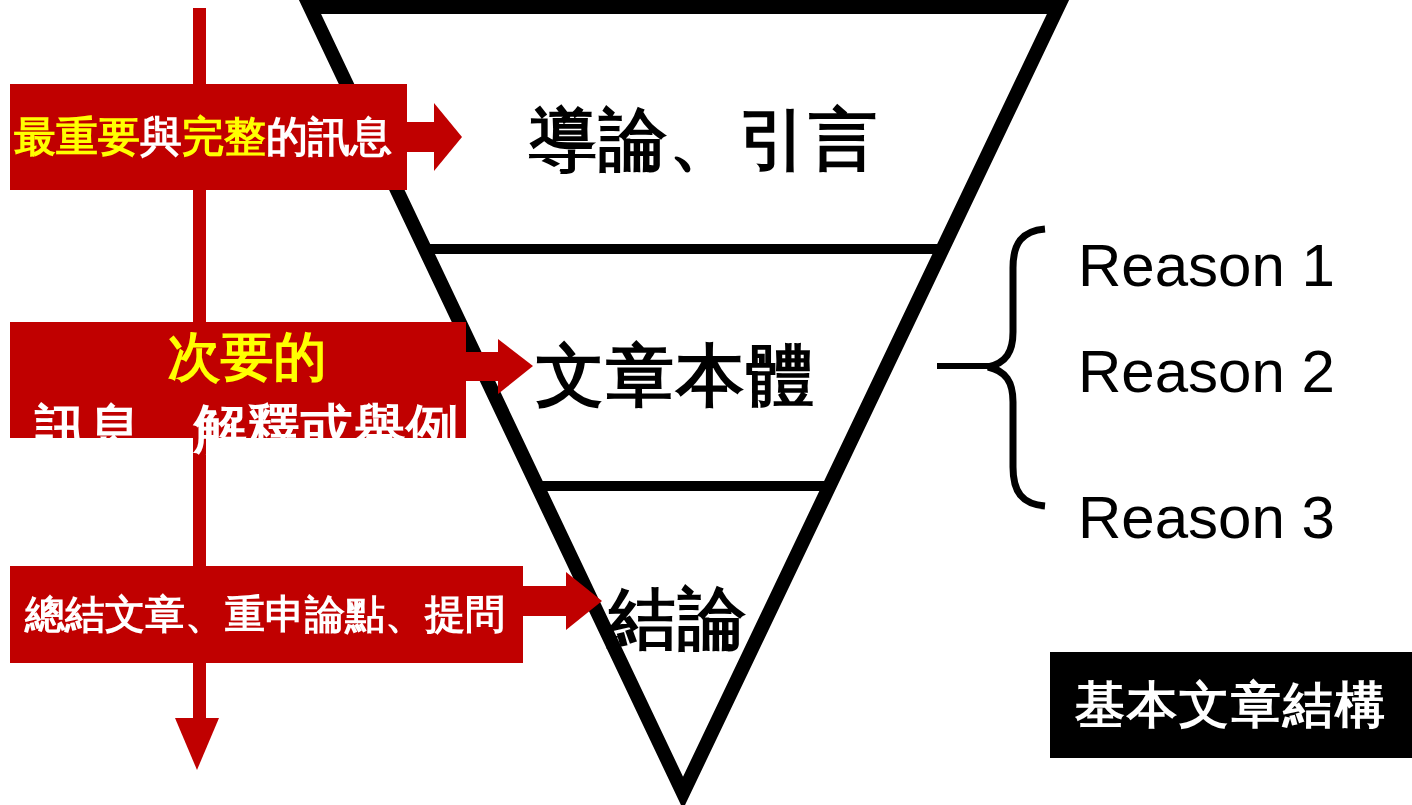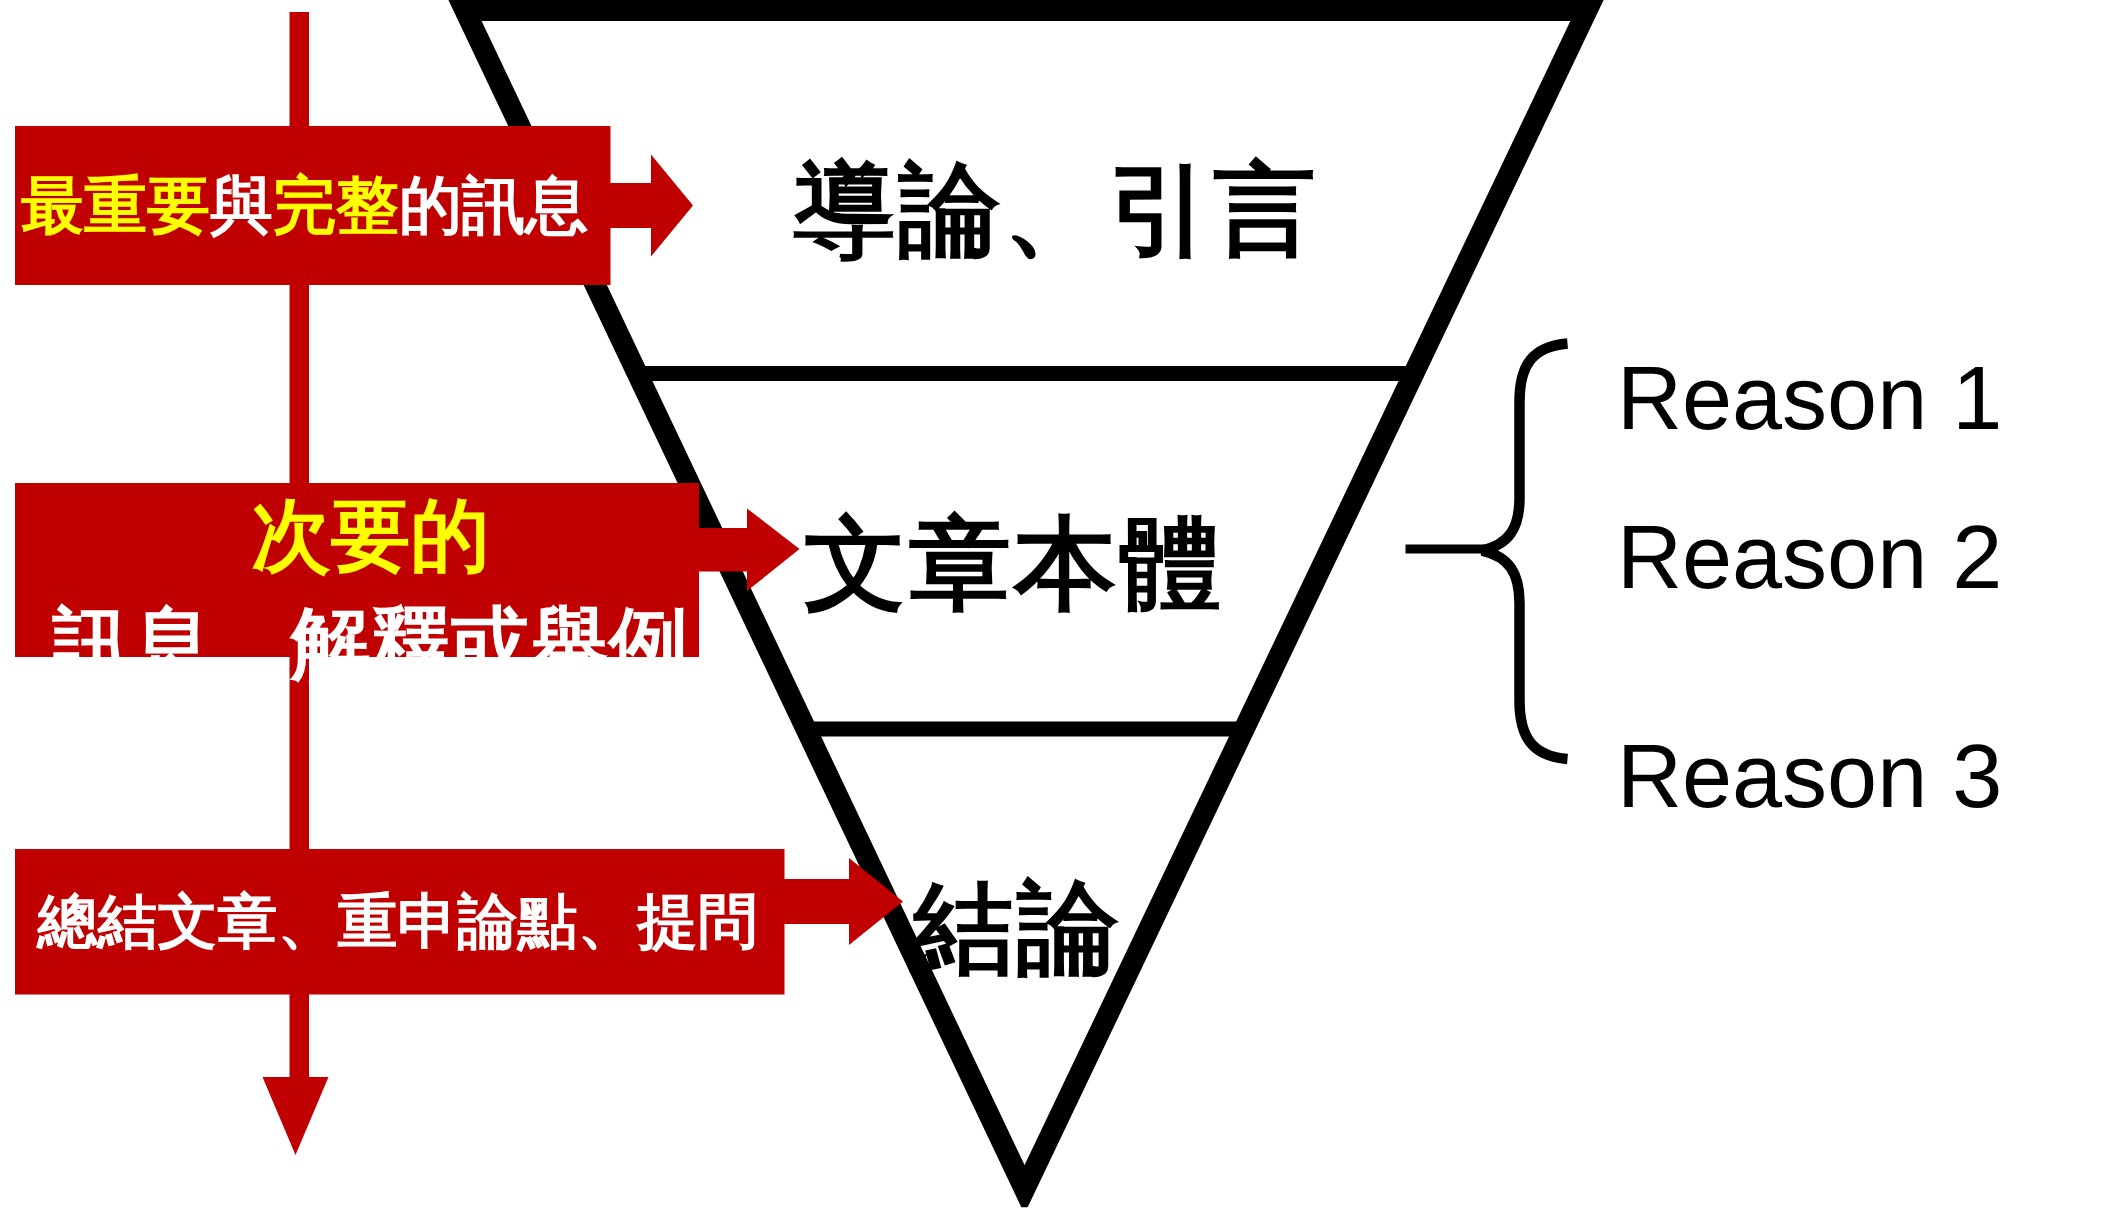"基本文章結構" div.caption-box { html: none -> <div> <span>基本文章結構</span> </div> }
